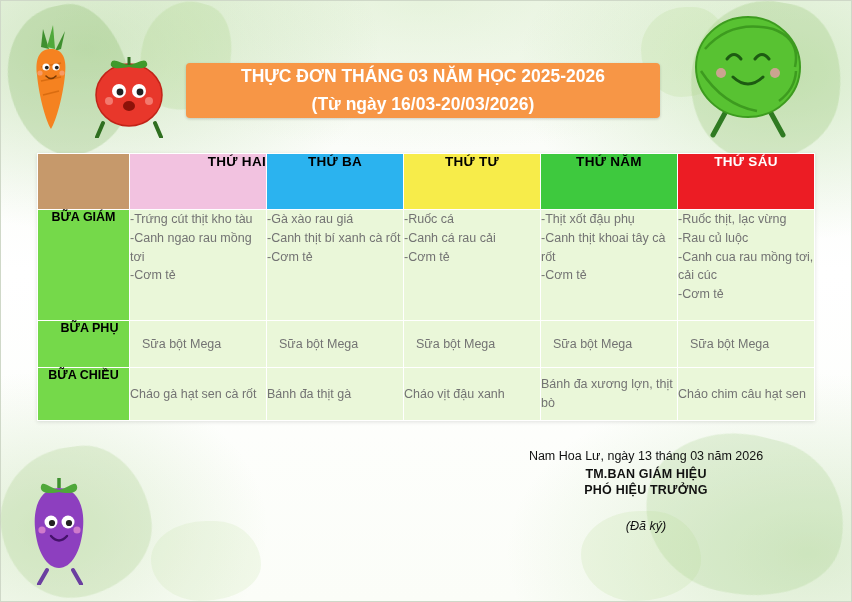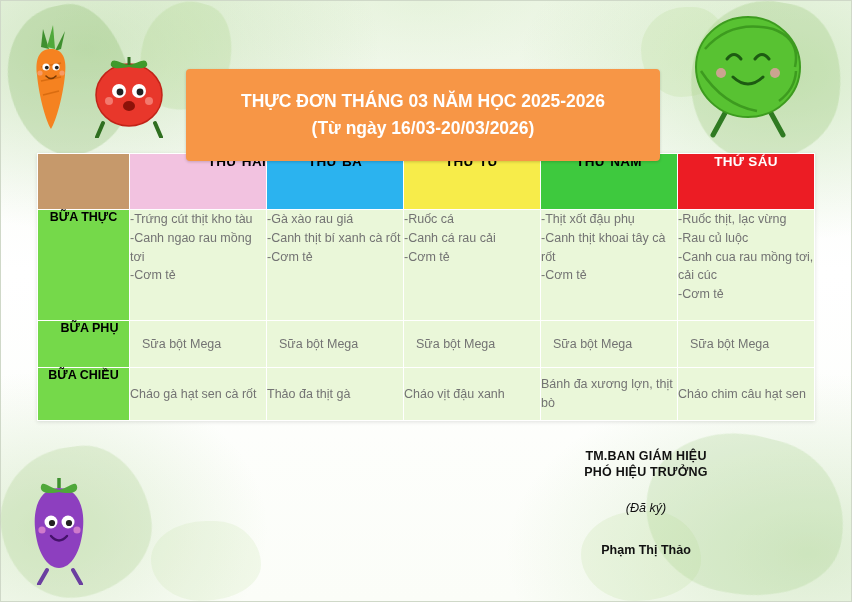"THỰC ĐƠN THÁNG 03 NĂM" .subtitle-box { height: 92px -> 55px; top: 68px -> 62px }
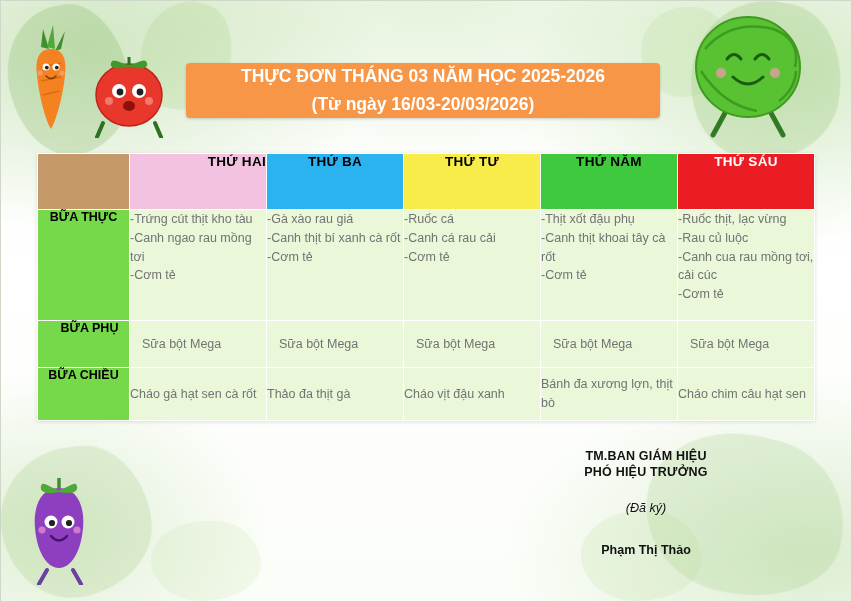"BỮA THỰC" td.rowlabel { text: THỰC -> GIÁM }
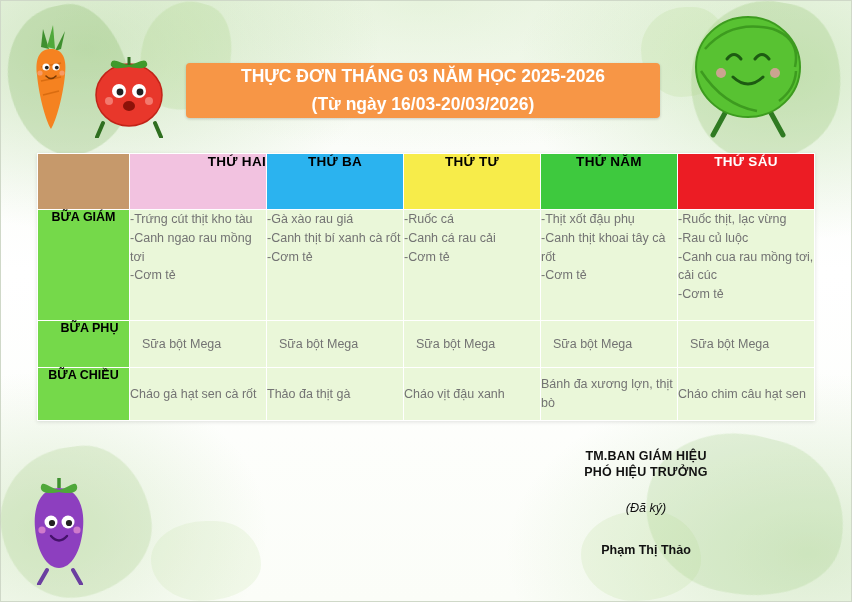"Thảo đa thịt gà" td.cell { text: Thảo -> Bánh }
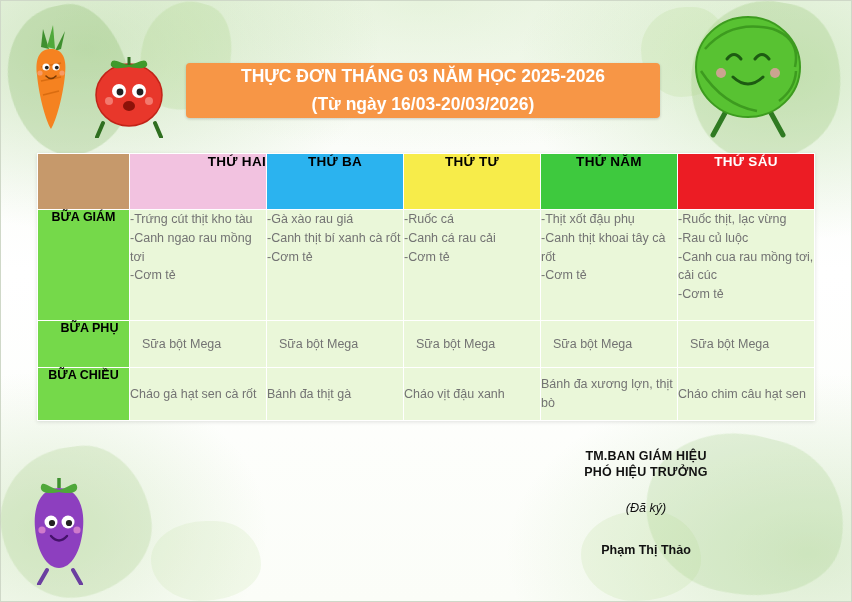"Nam Hoa Lư, ngày 13" div.sig-place { html: none -> <div>Nam Hoa Lư, ngày 13 tháng 03 năm 2026</div> }
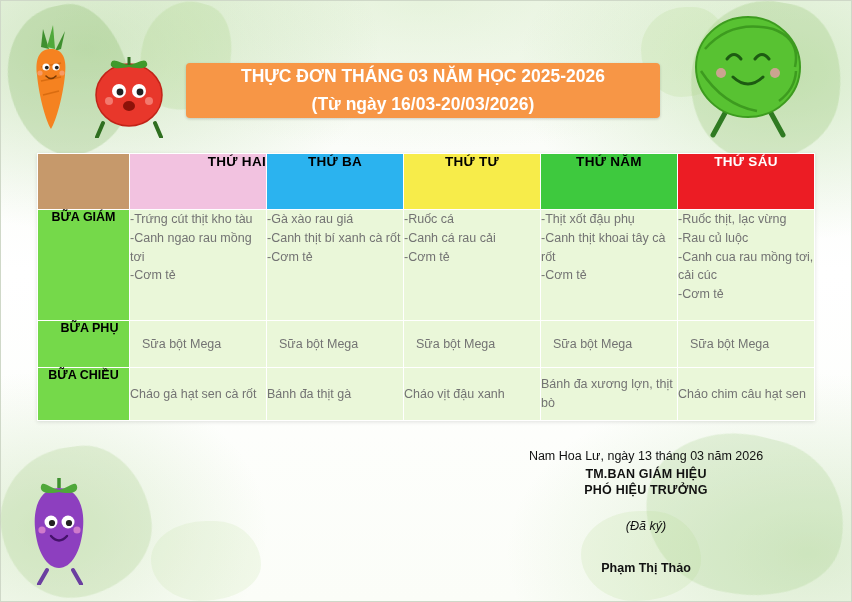"Phạm Thị Thảo" div.sig-name { html: <div>Phạm Thị Thảo</div> -> none }
